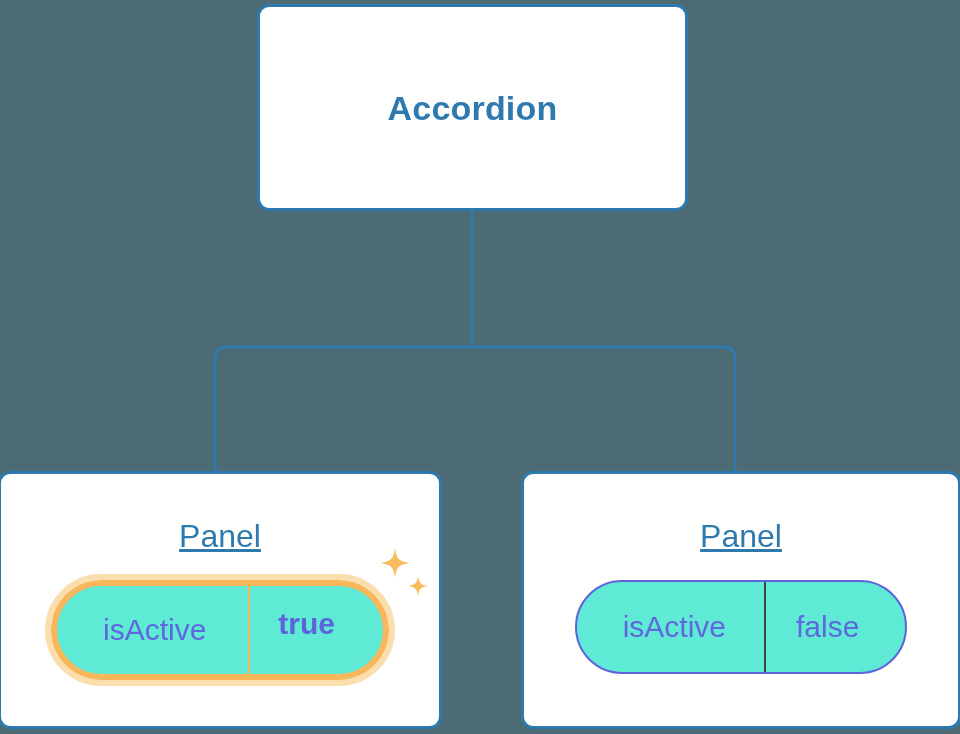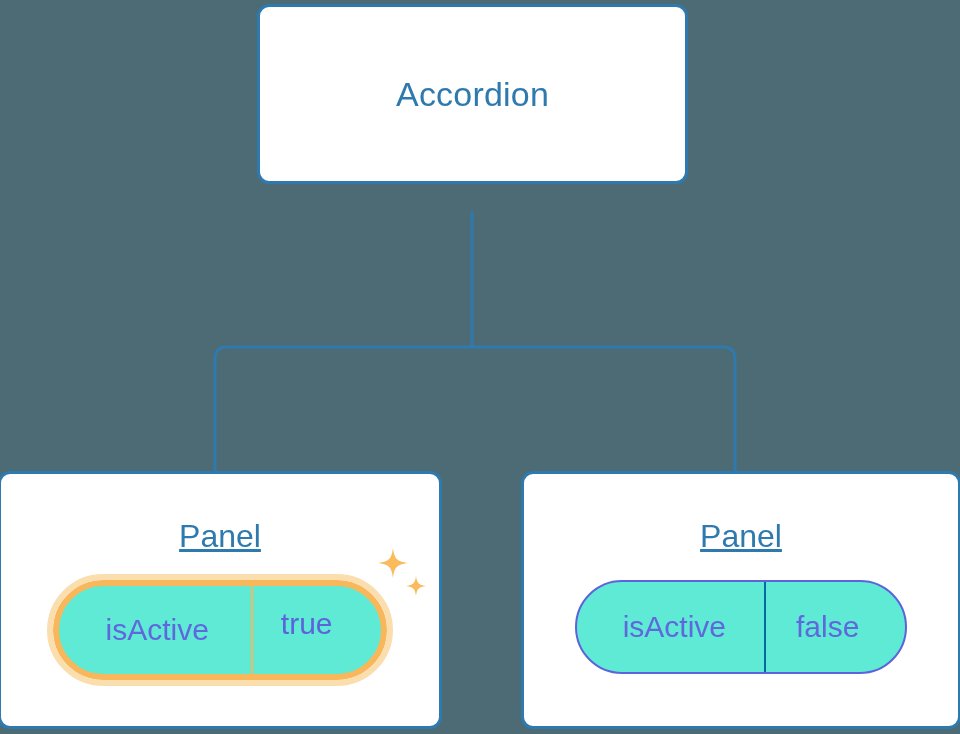"Accordion" #node-accordion { font-weight: none -> bold; height: 180px -> 207px }
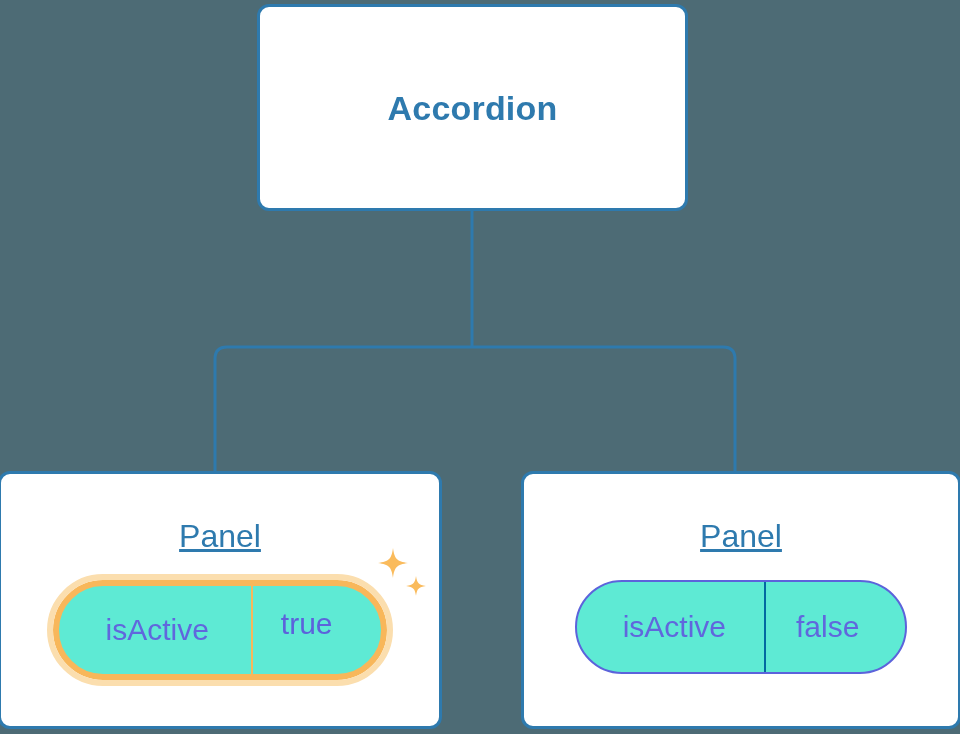"true" .pill.highlight .pill-val { font-weight: normal -> bold }
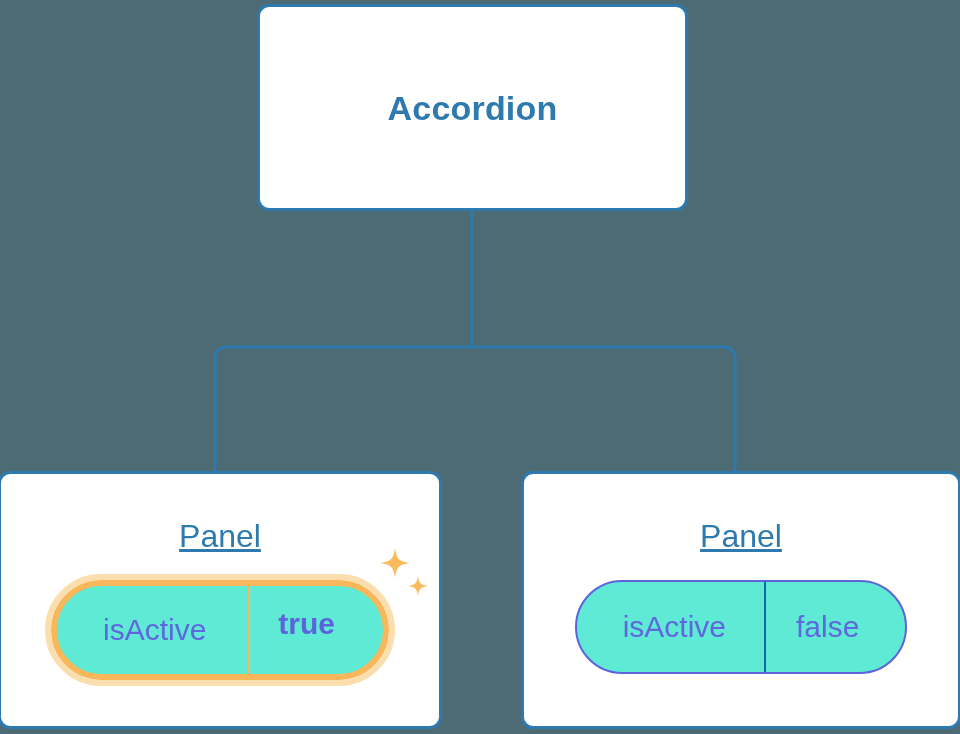"false" .pill.plain .pill-val { border-left: 2px solid #0369a1 -> 2px solid #404040 }
